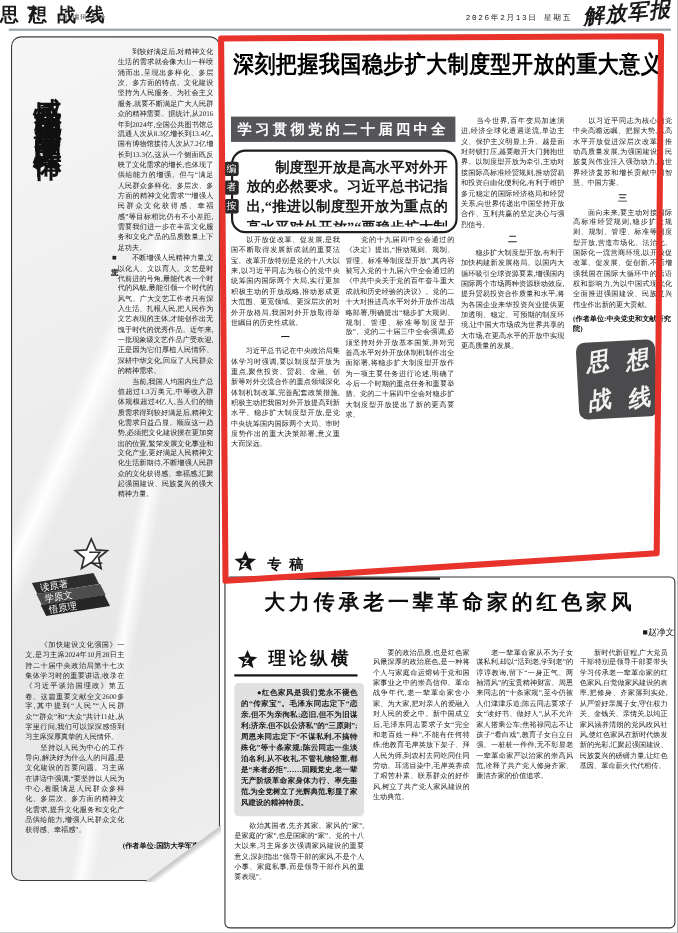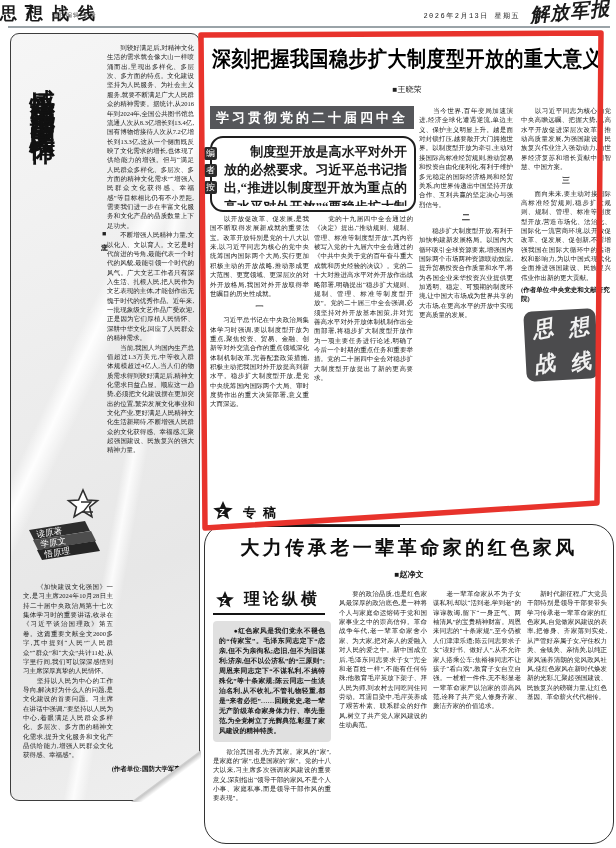"■王晓荣" div.abs { html: <div>■王晓荣</div> -> none }
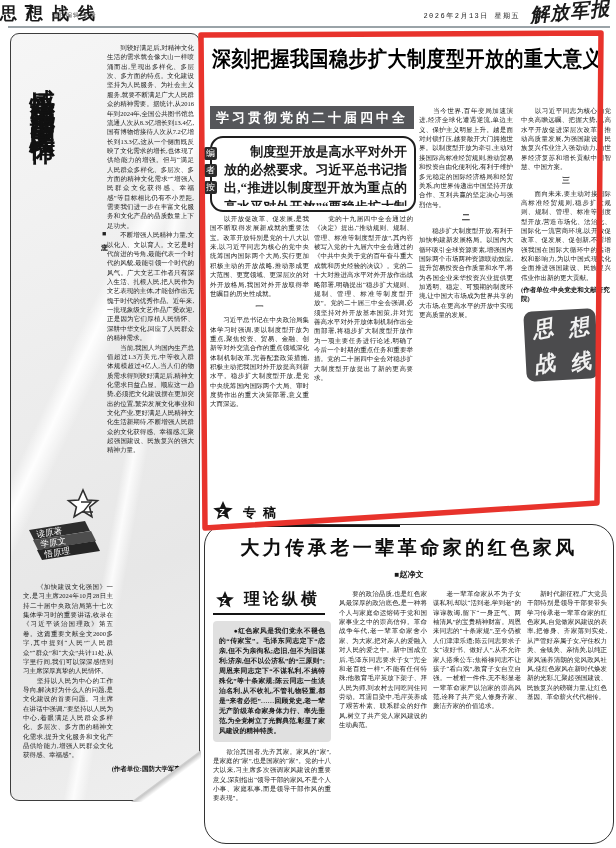"大力传承老一辈革命家的红色家风" .bottom-frame { border-radius: 22px -> 5px }
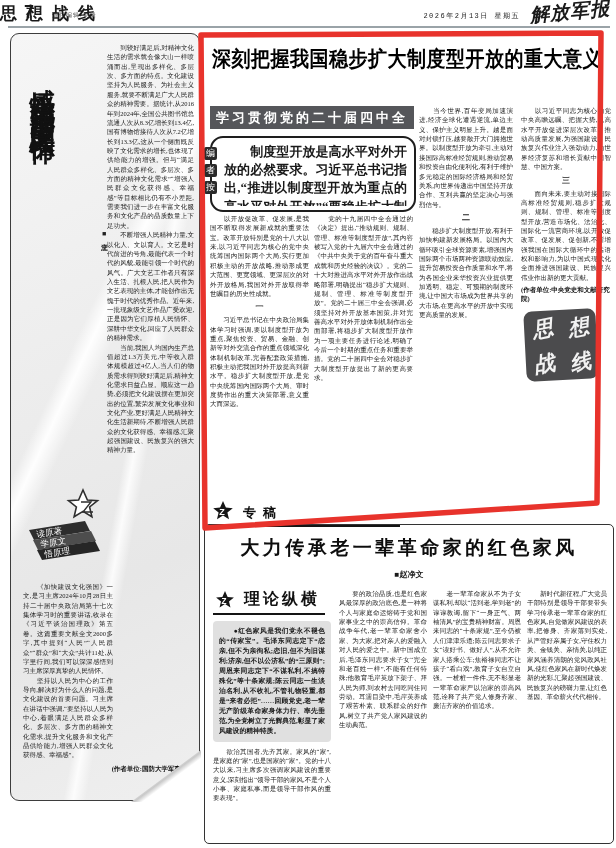"■赵净文" .bottom-author { font-weight: bold -> none; text-align: center -> right }
